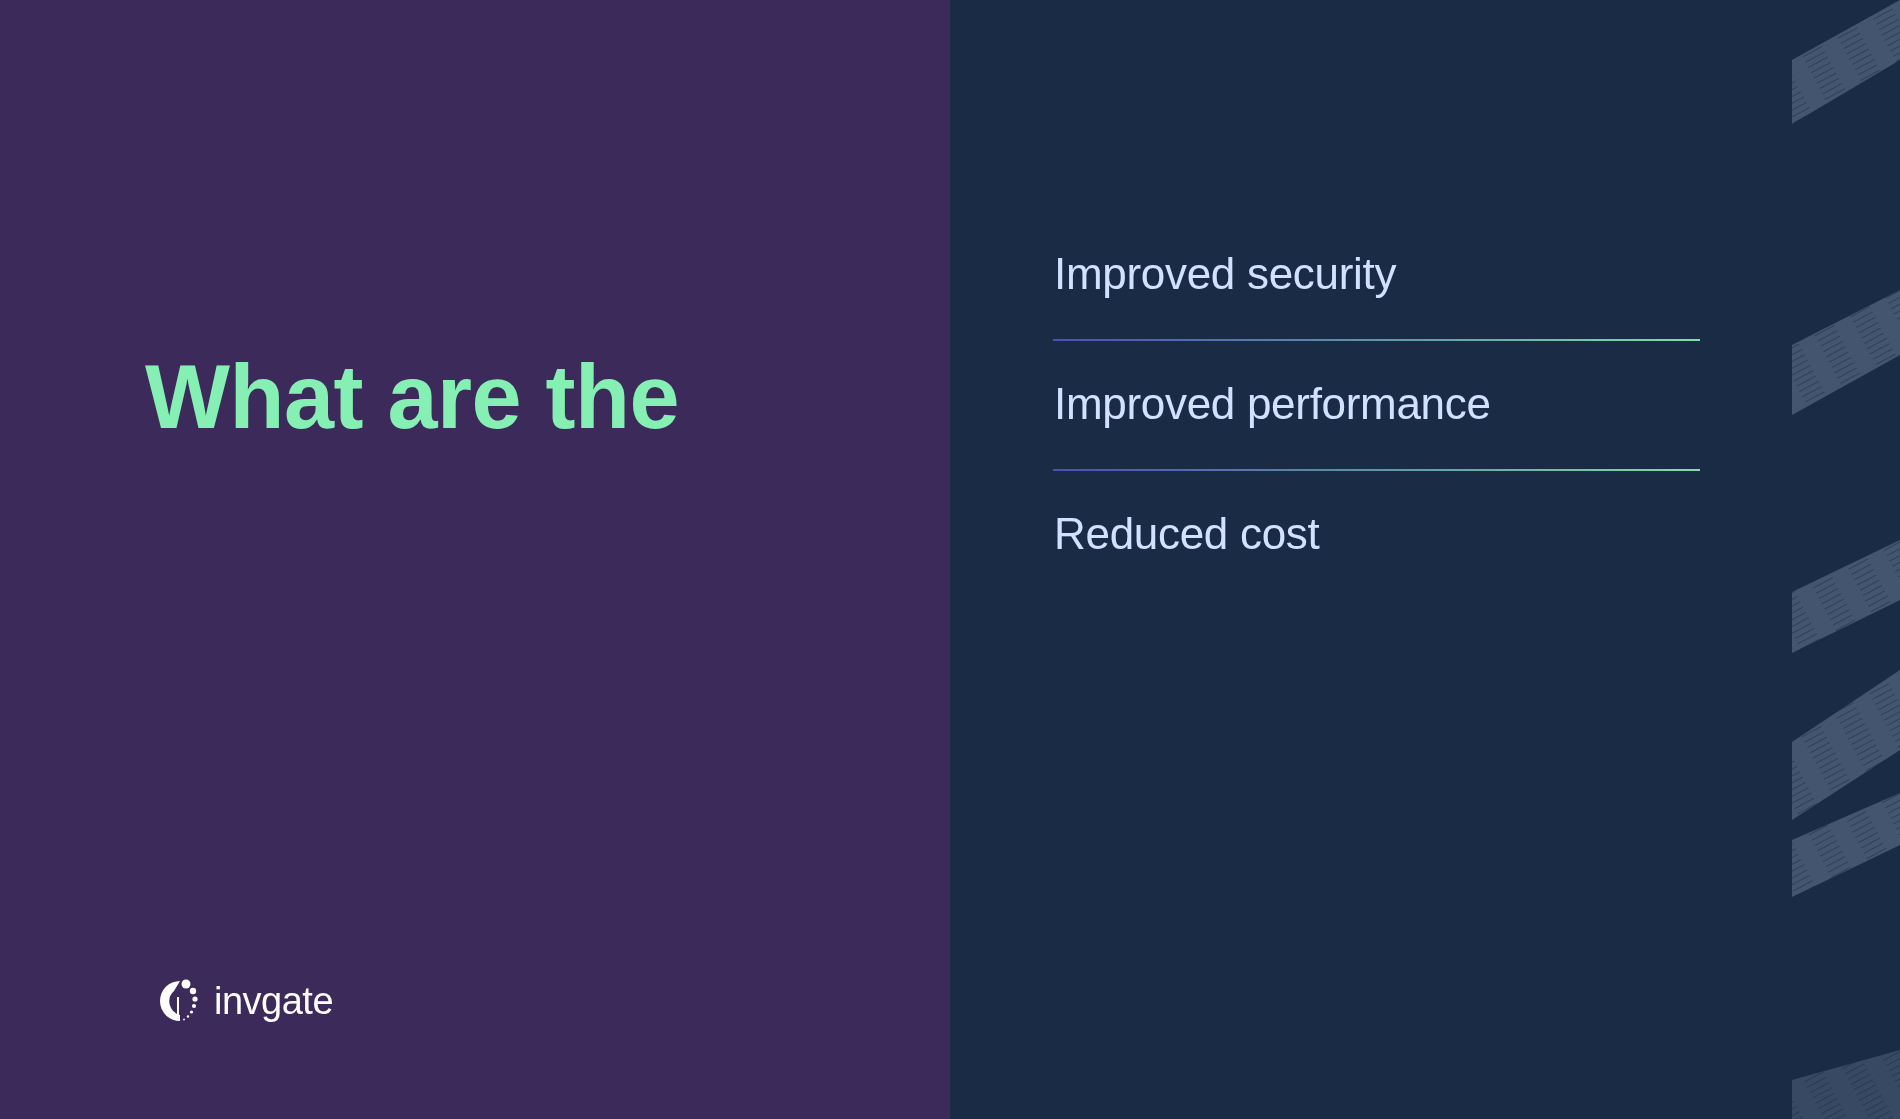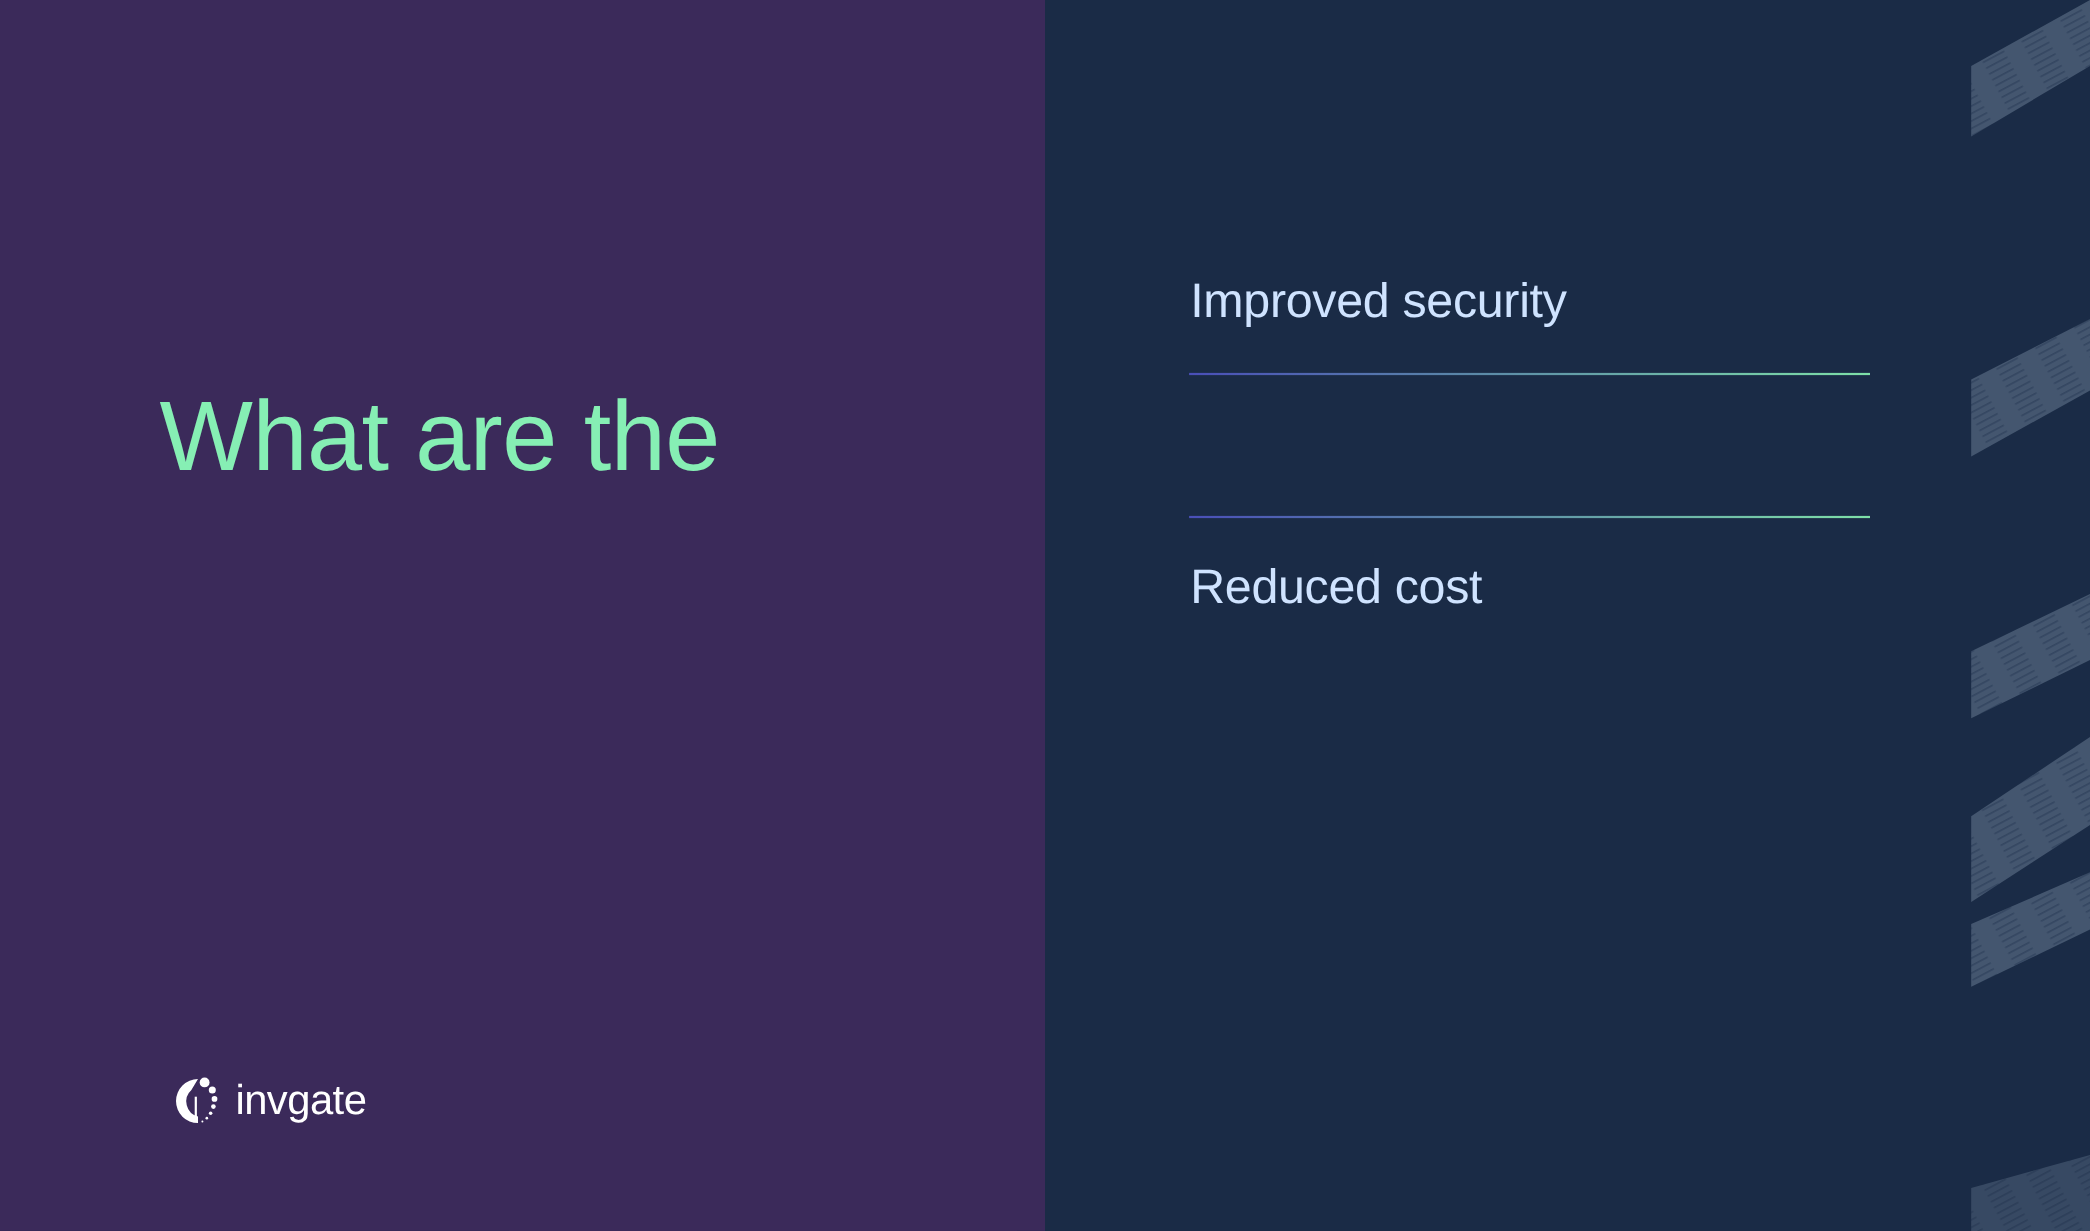"Improved security" .list-item { margin-left: 28px -> none }
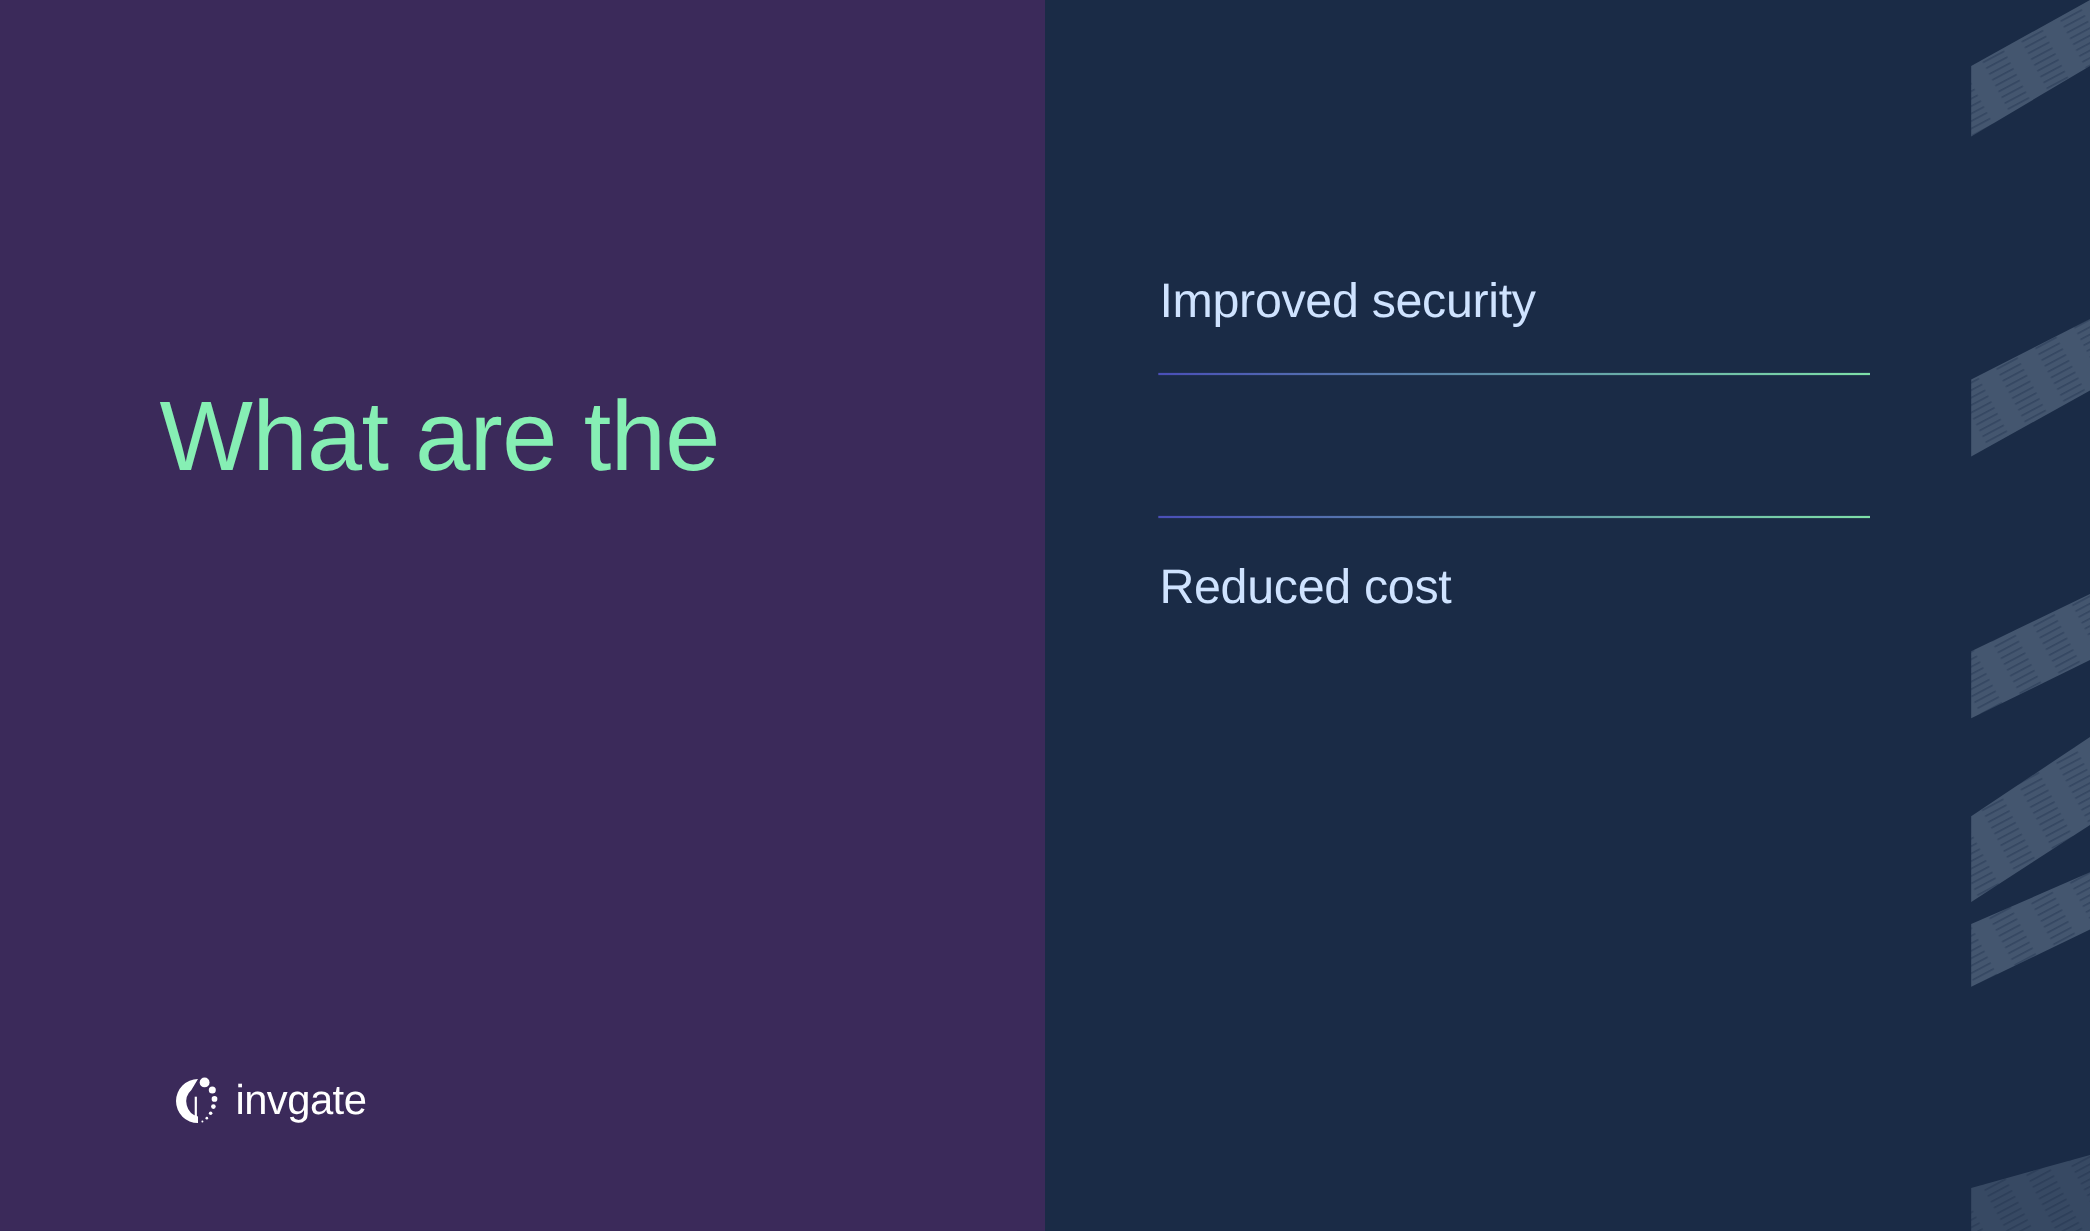"What are the" .title .light { font-weight: 400 -> 700 }
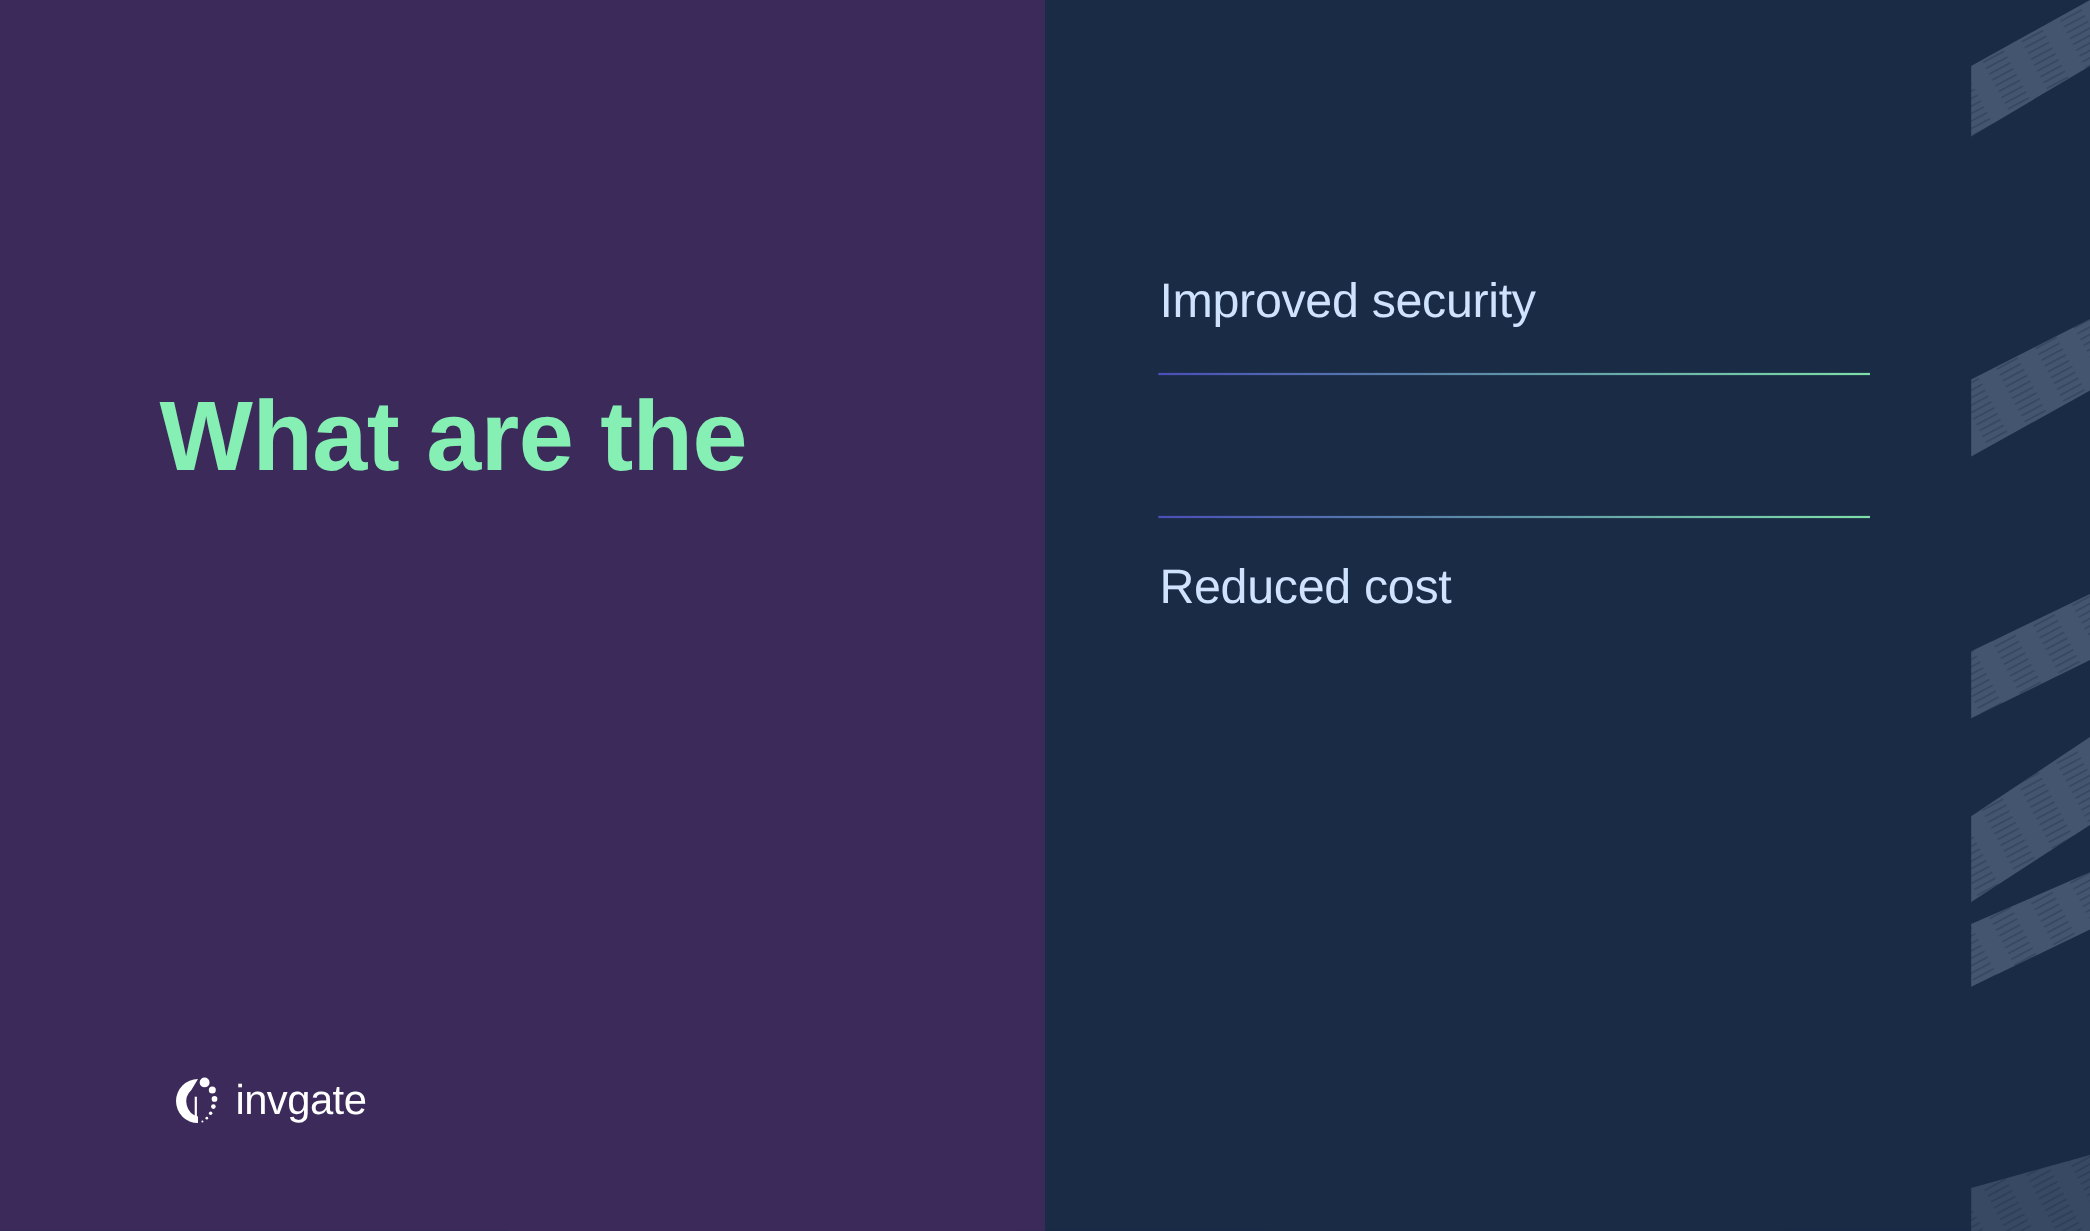"Improved performance" span.label { html: none -> <span>Improved performance</span> }
